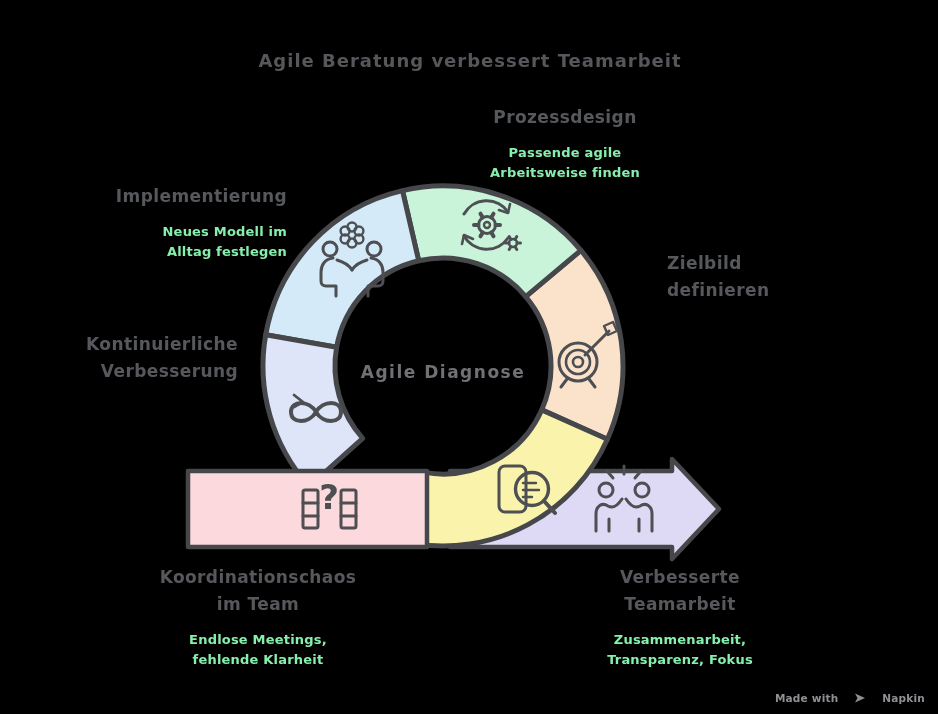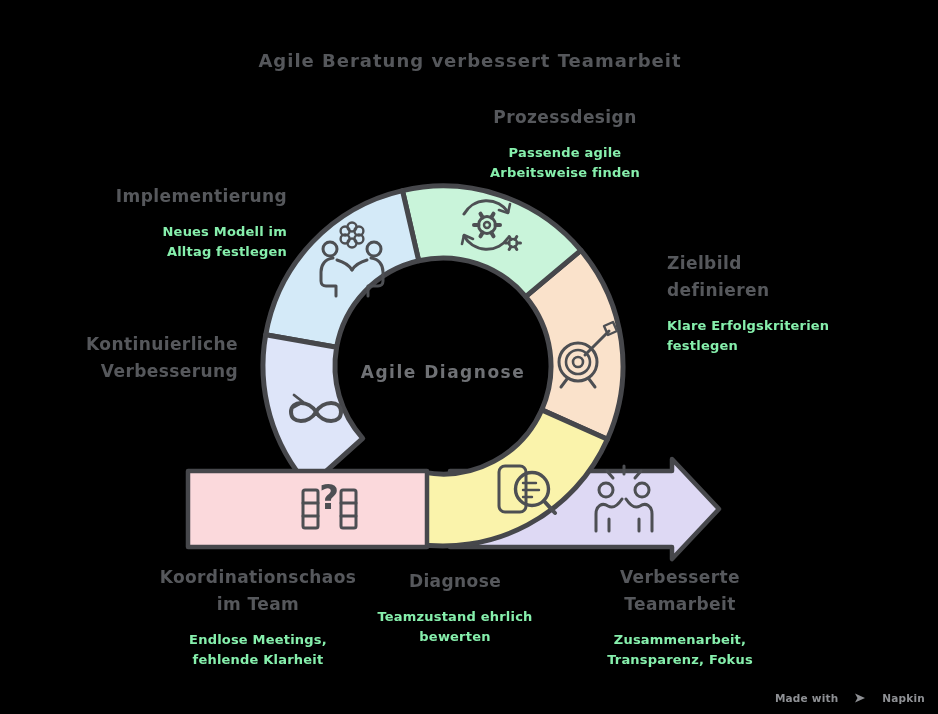"Klare Erfolgskriterien" div.body { html: <div>Klare Erfolgskriterien festlegen</div> -> none }
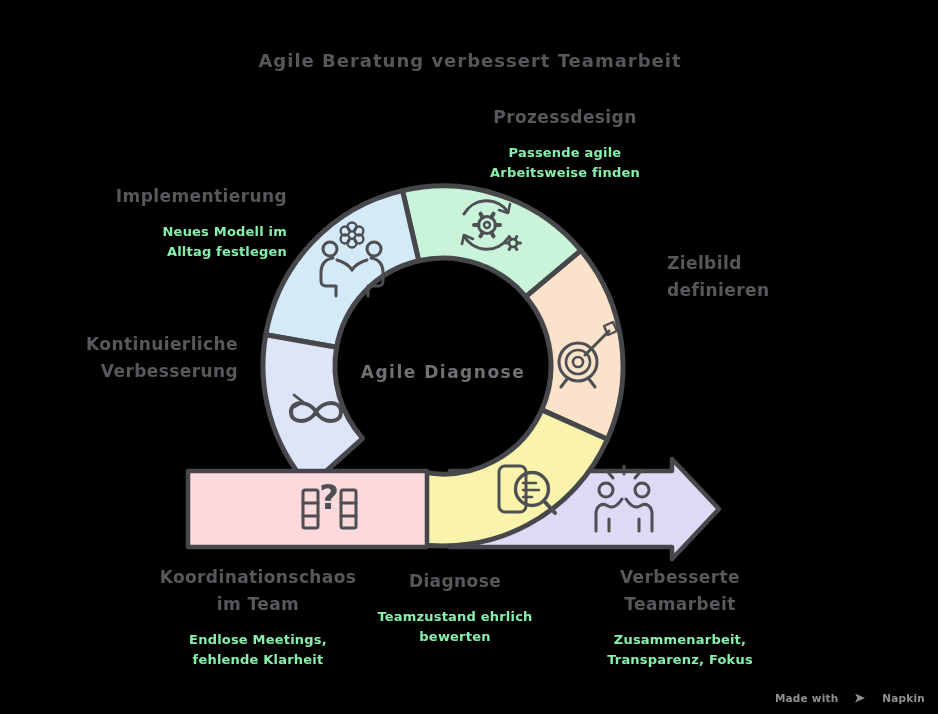"Diagnose" div.block { html: <div> <div>Diagnose</div> <div>Teamzustand ehrlich bewerten</div> </div> -> none }
